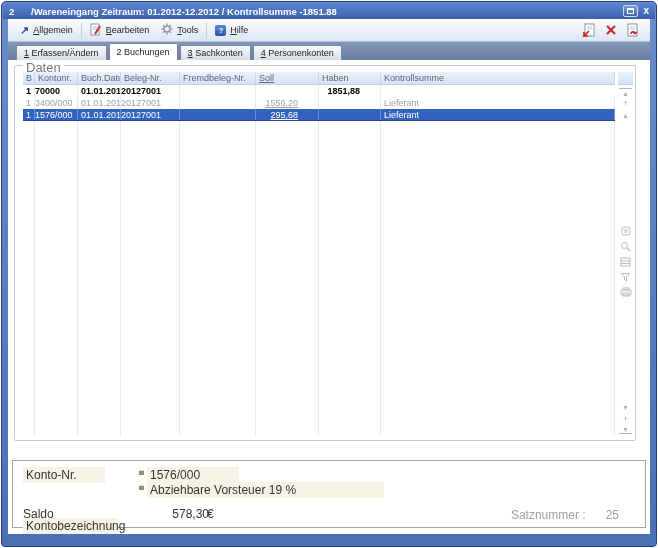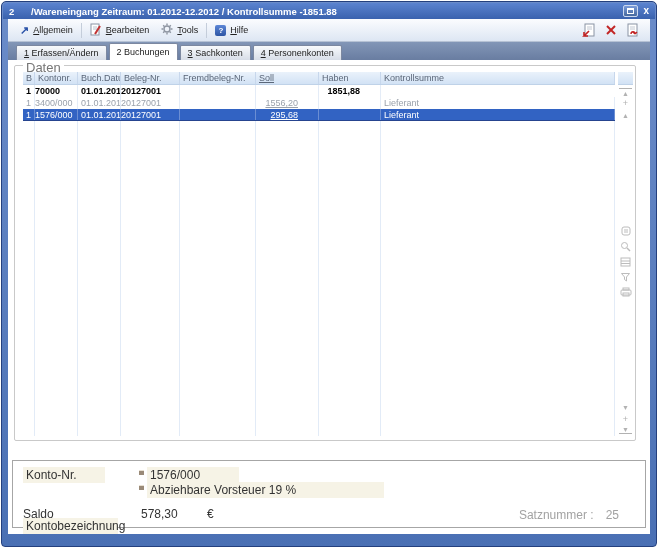"578,30" .saldo-value { left: 128px -> 138px; text-align: none -> right }
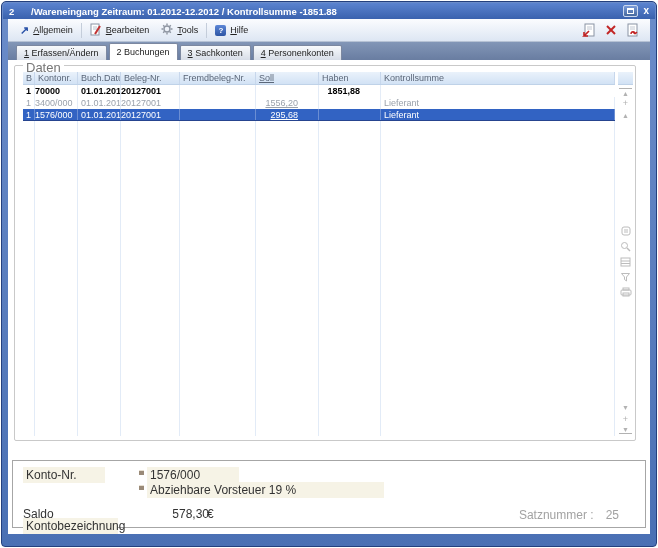"Satznummer :" .satz { gap: 12px -> 20px }
